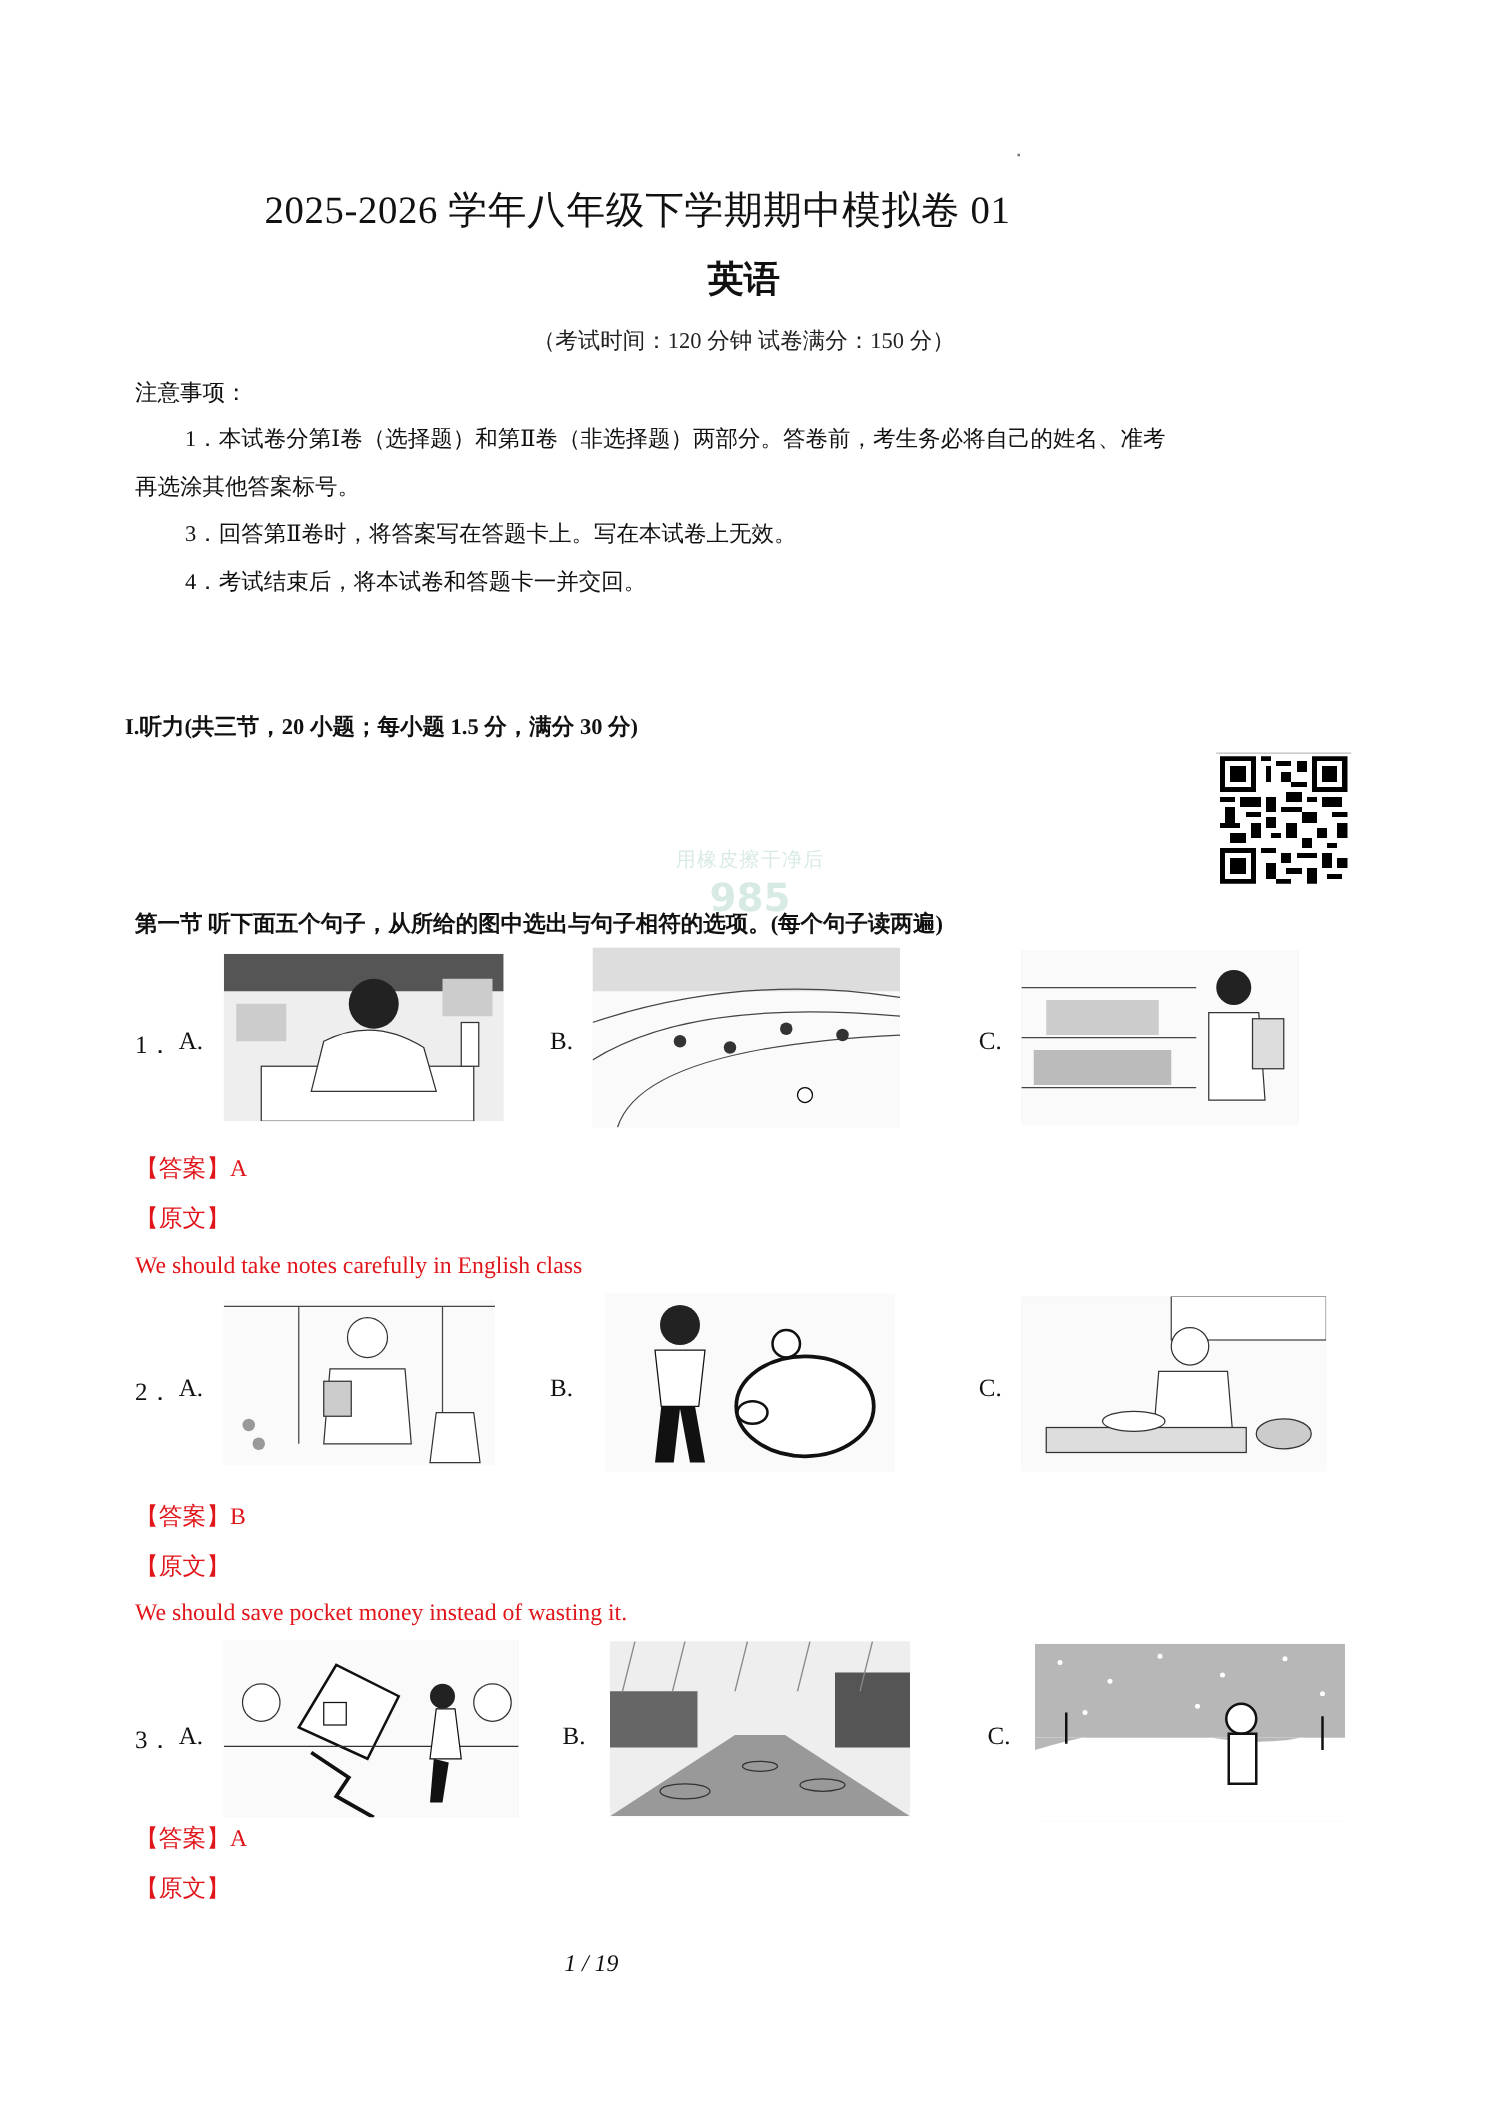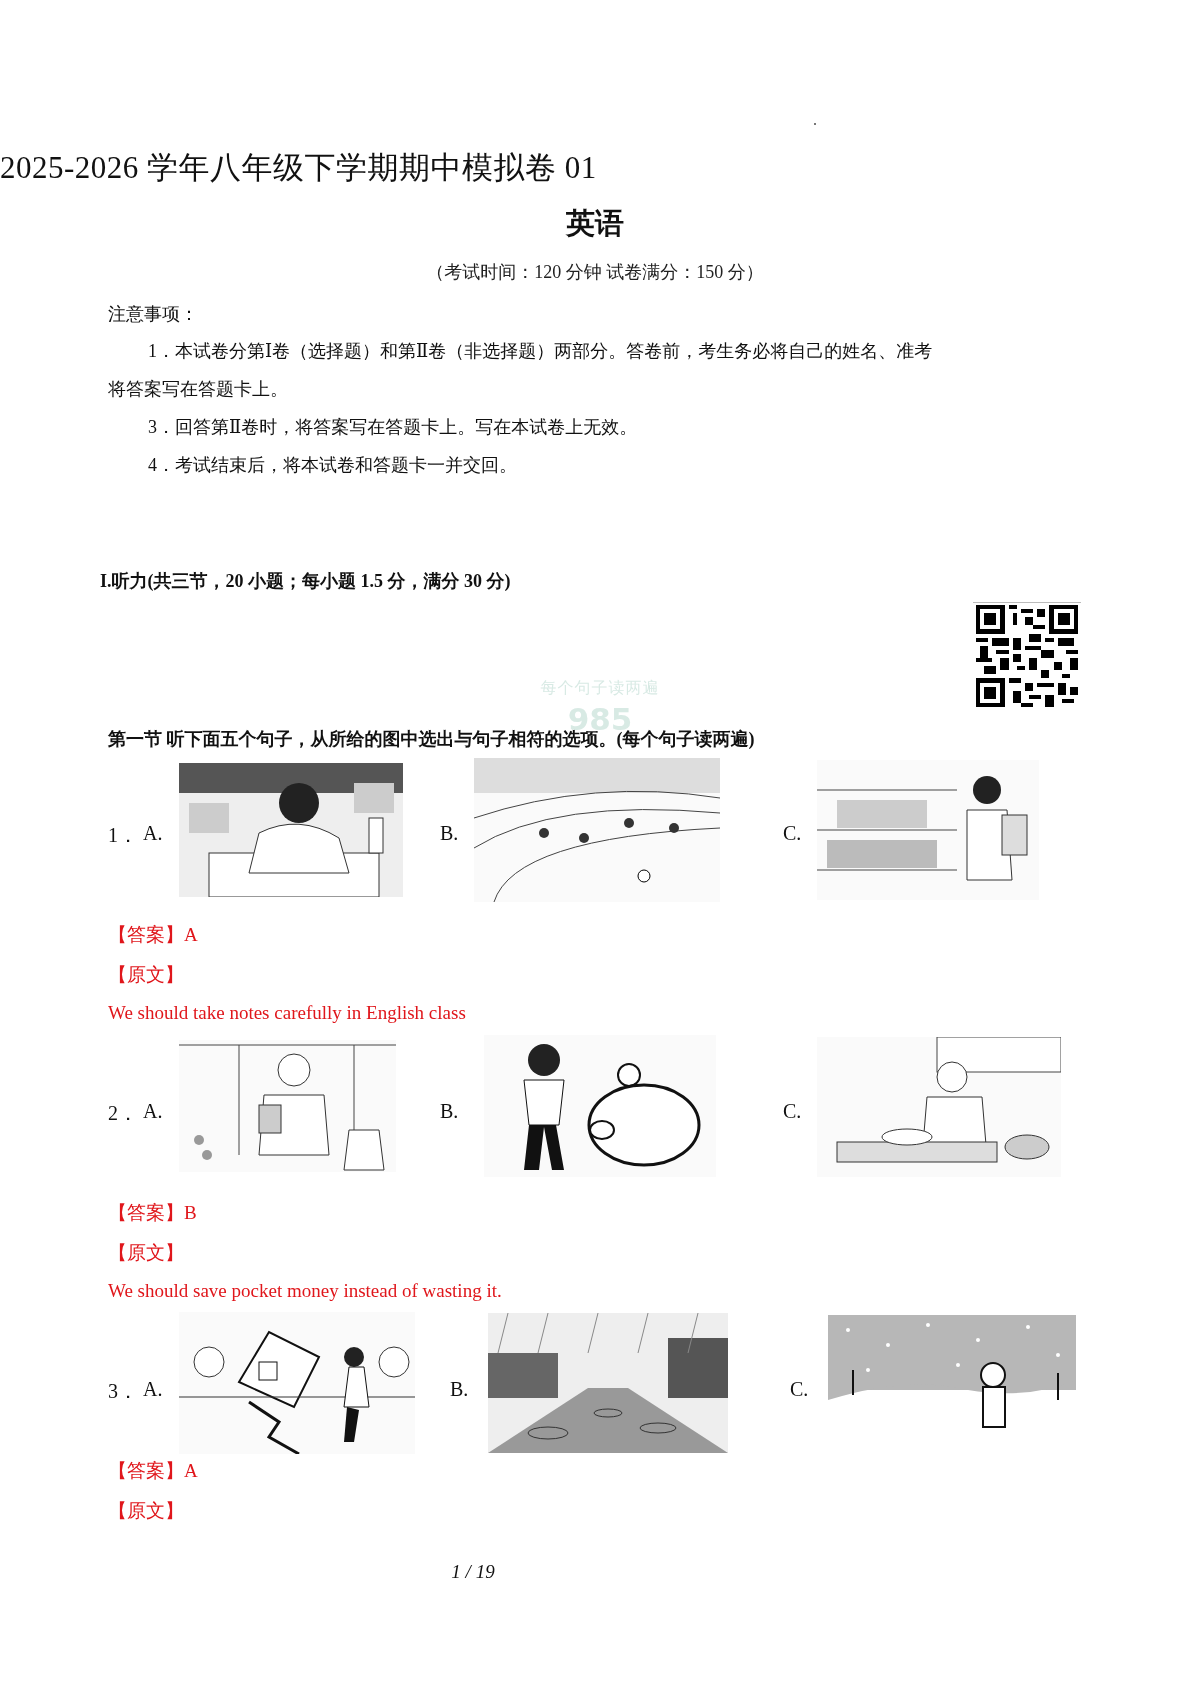"2025-2026 学年八年级下学期期中模拟卷 01" .title { text-align: left -> center }
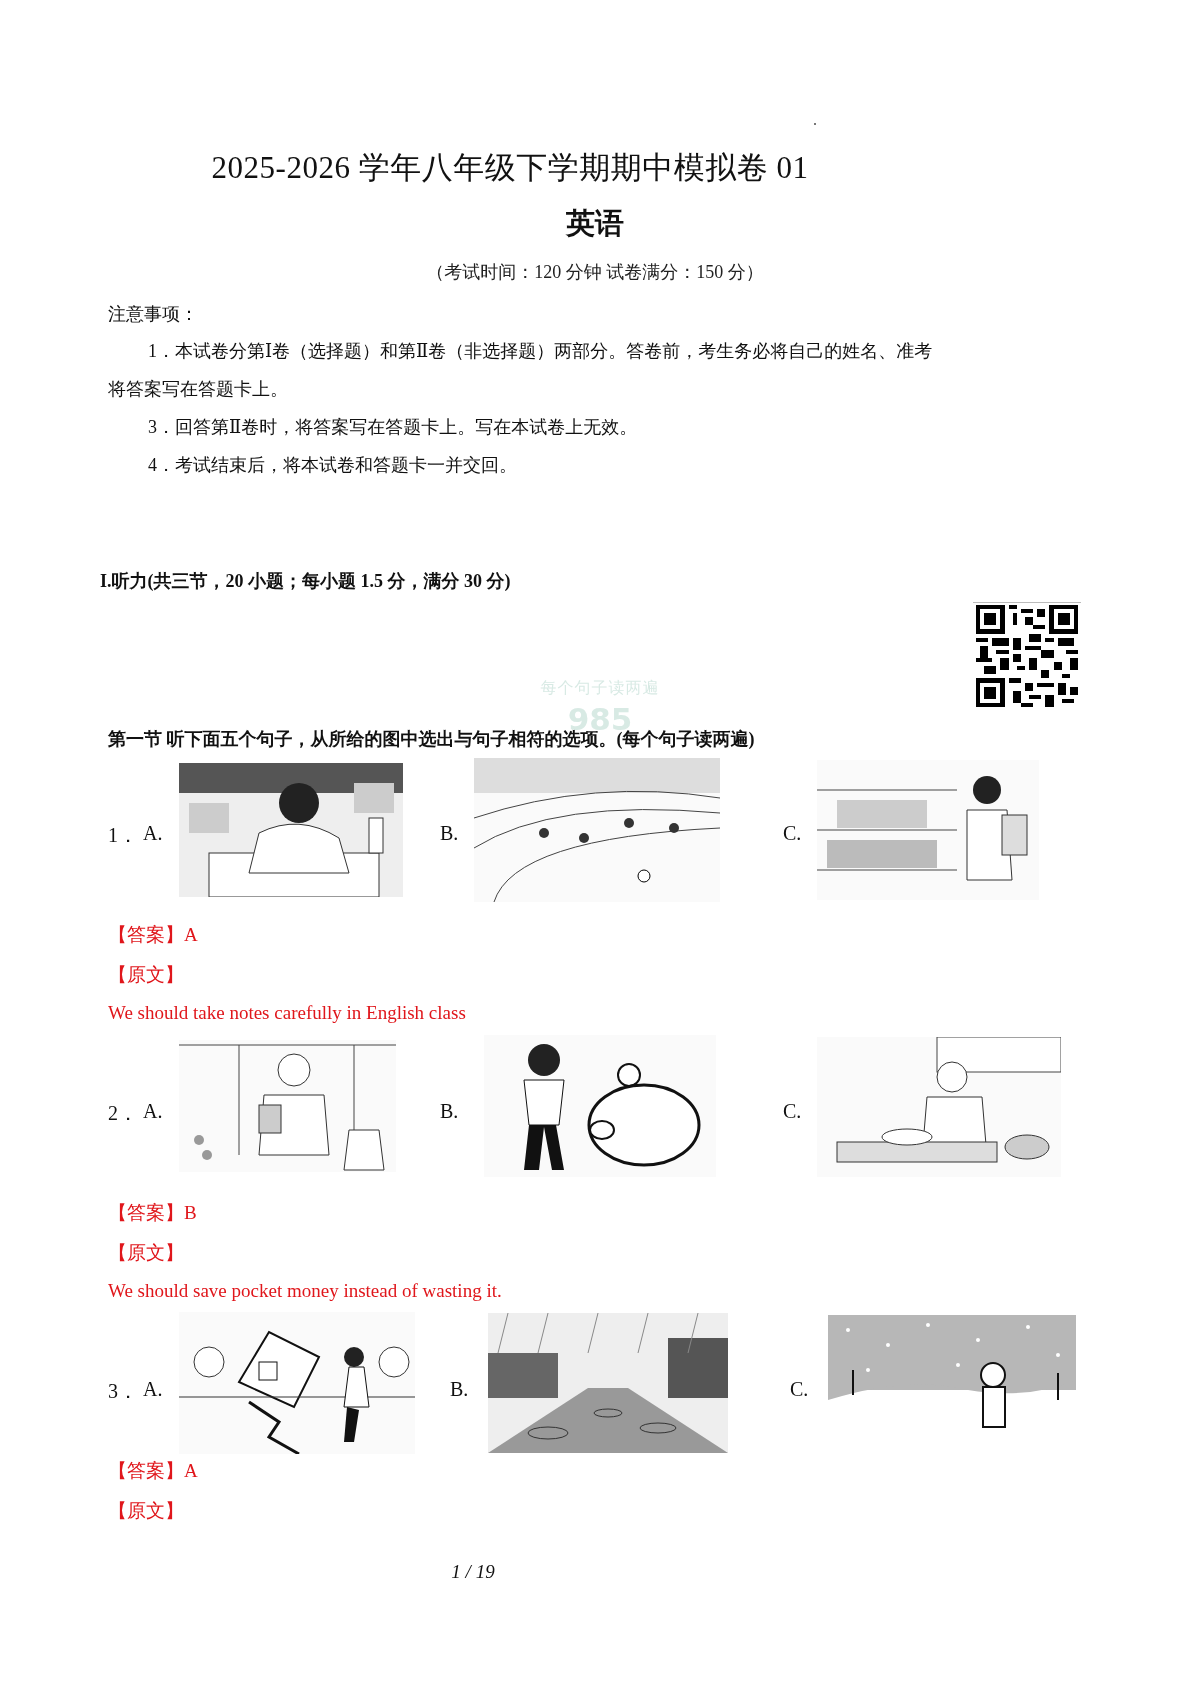"将答案写在答题卡上。" span.ln { text: 将答案写在答题卡上 -> 再选涂其他答案标号 }
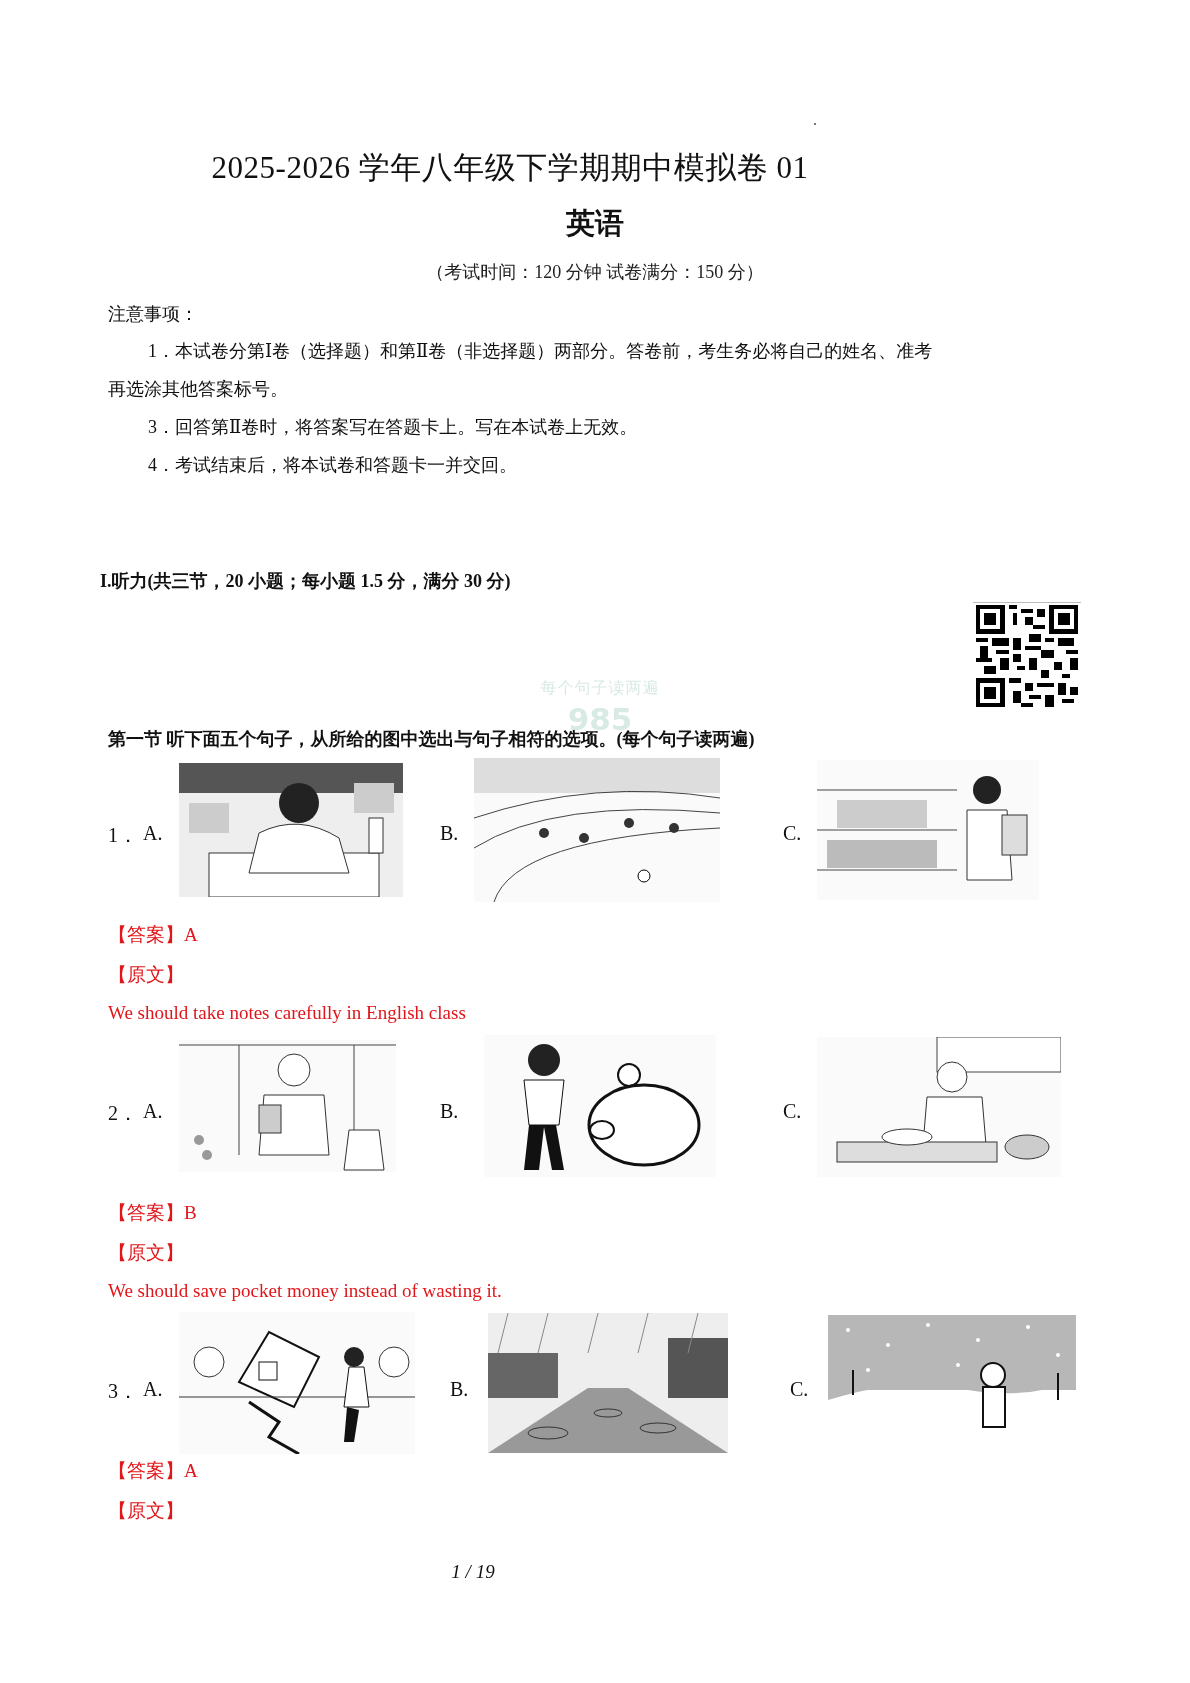"每个句子读两遍" div.w1 { text: 每个句子读两遍 -> 用橡皮擦干净后 }
